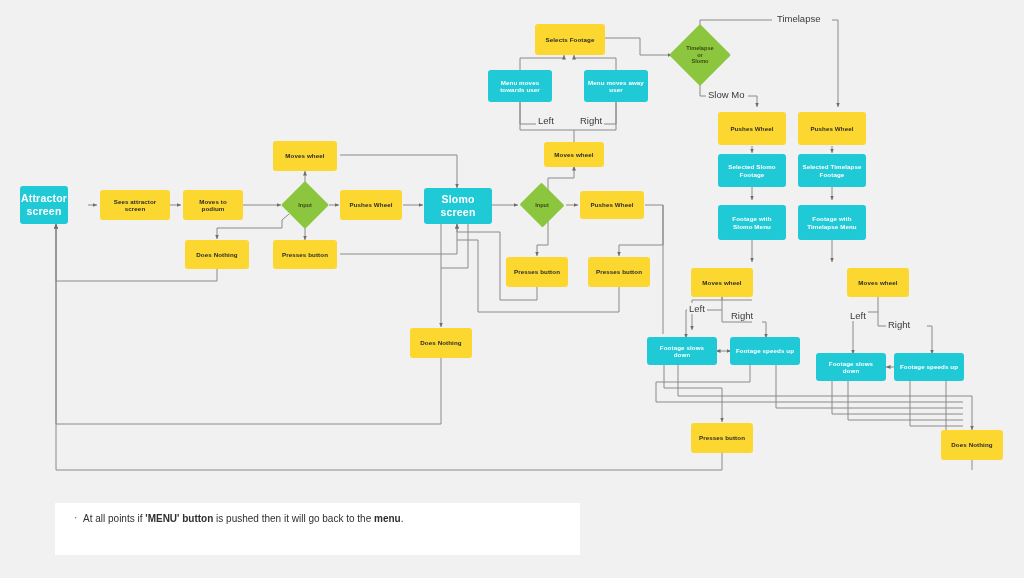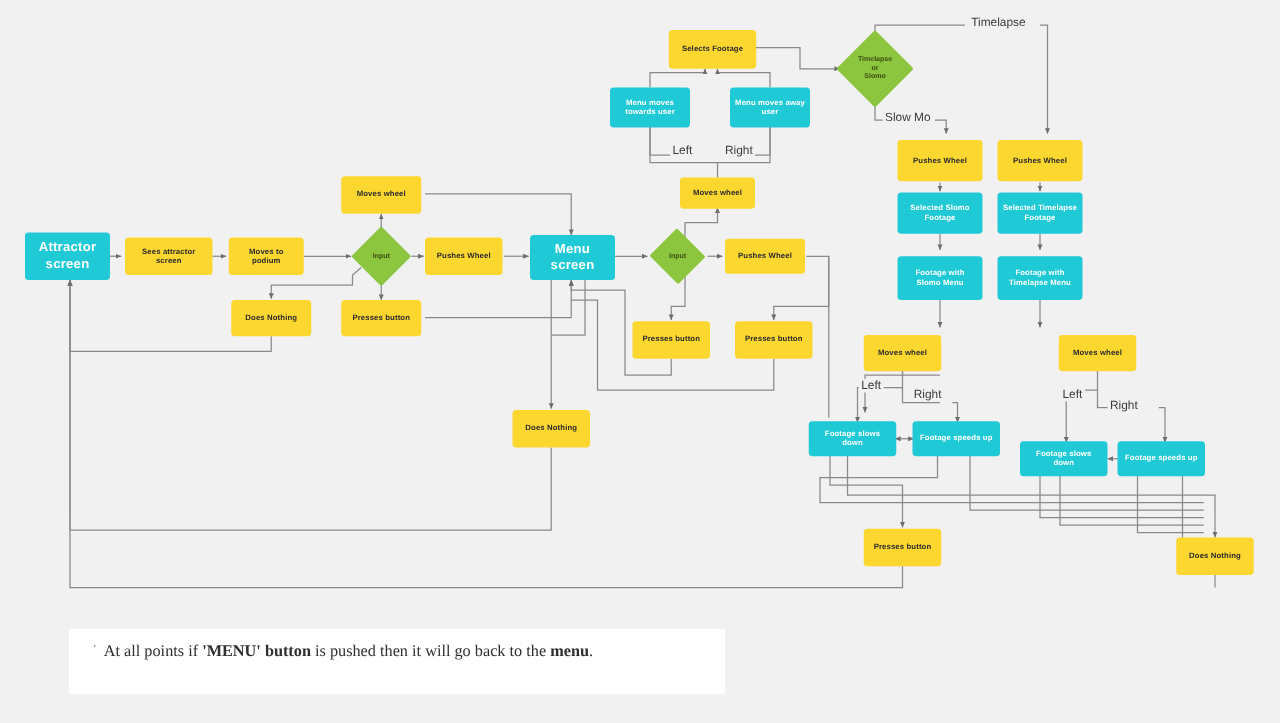"Attractor screen" div.node { width: 68px -> 48px }
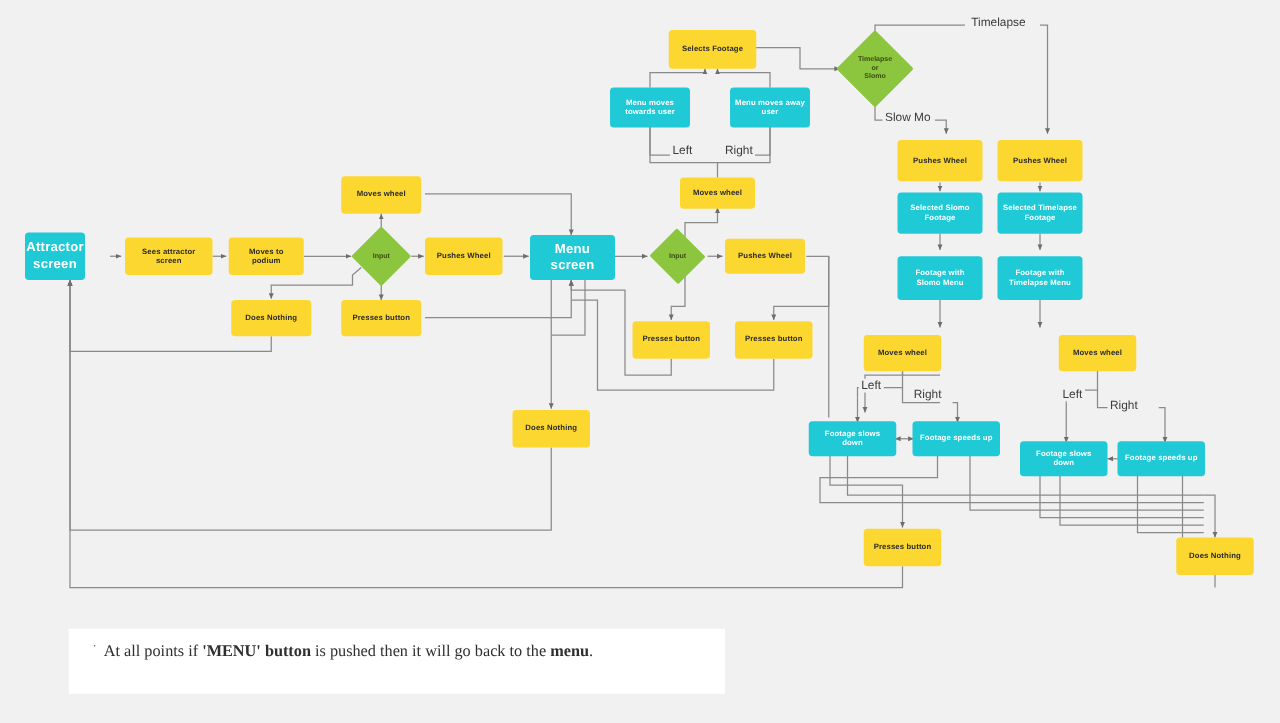"Menu screen" span { text: Menu -> Slomo }
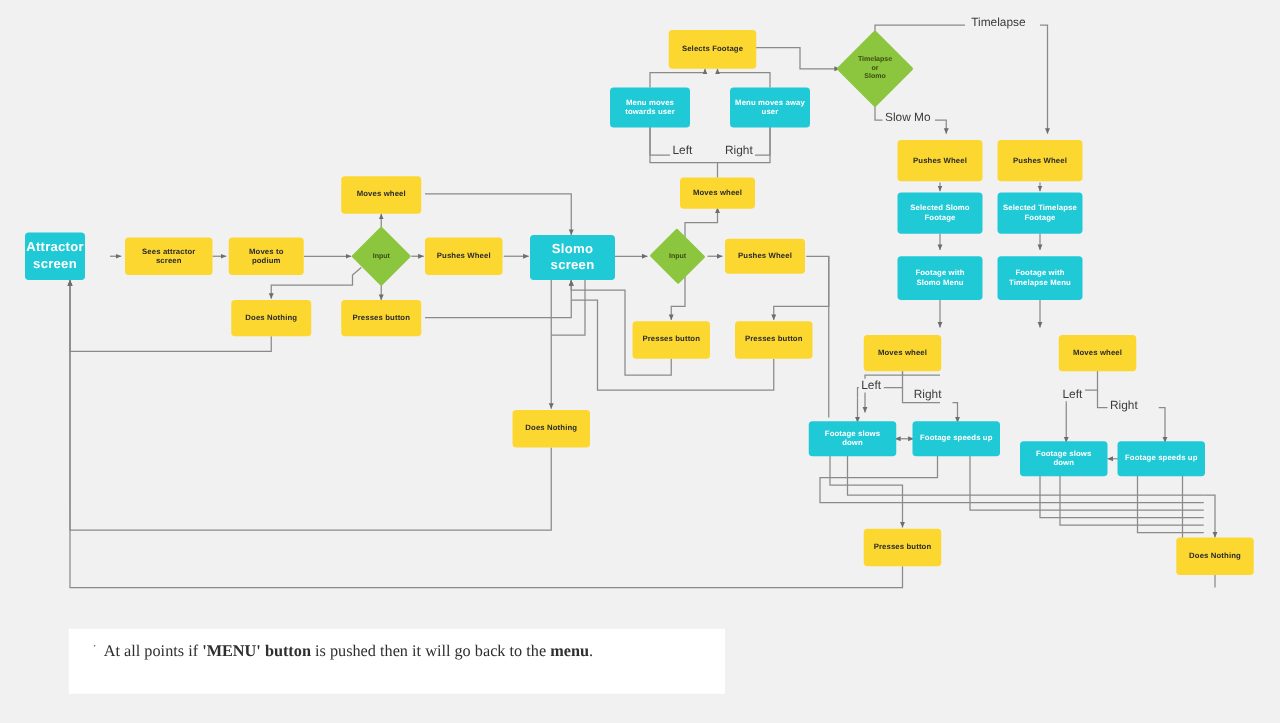"At all points if 'MENU'" #notes li { font-family: Liberation Serif, serif -> none; font-size: 13px -> 10px }
